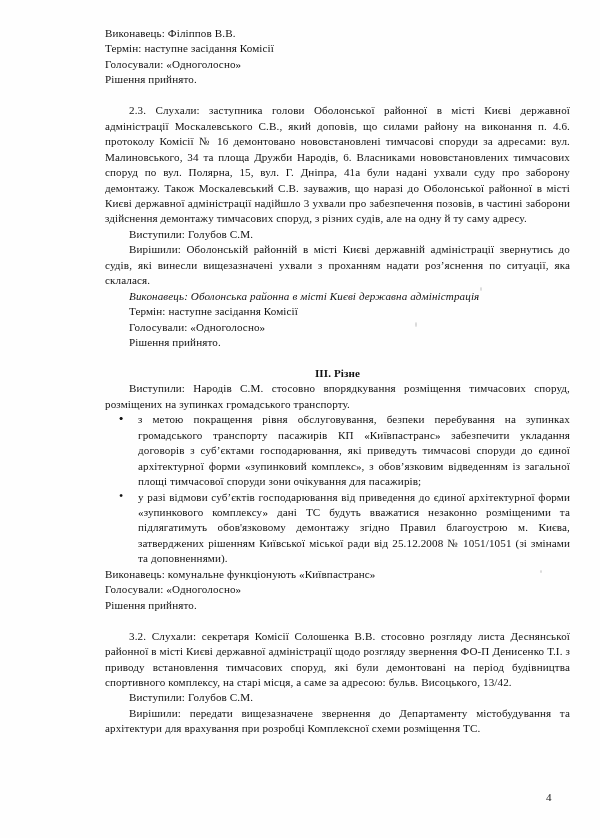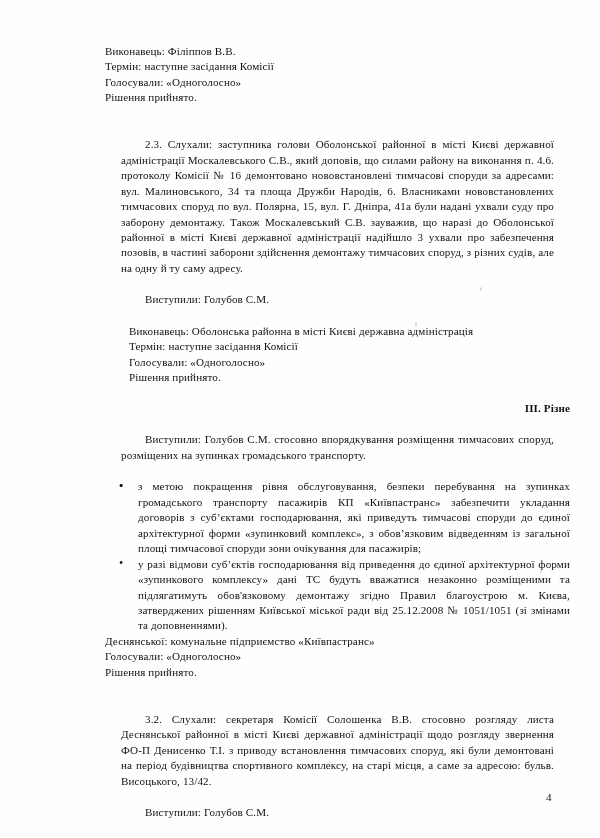"Виконавець: Філіппов В.В." #page { padding: 44px 30px 0 105px -> 26px 30px 0 105px }
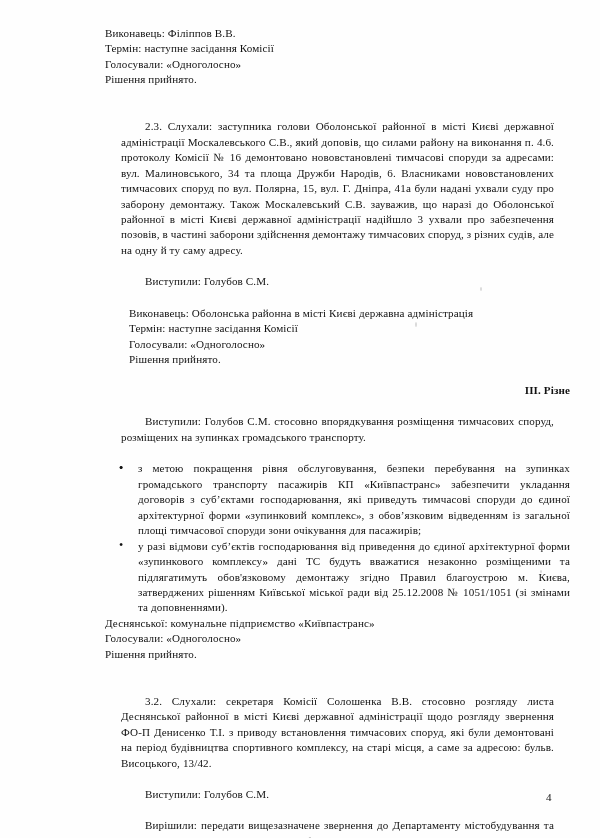"2.3. Слухали: заступника голови" .para { margin: 16px -> 0 }
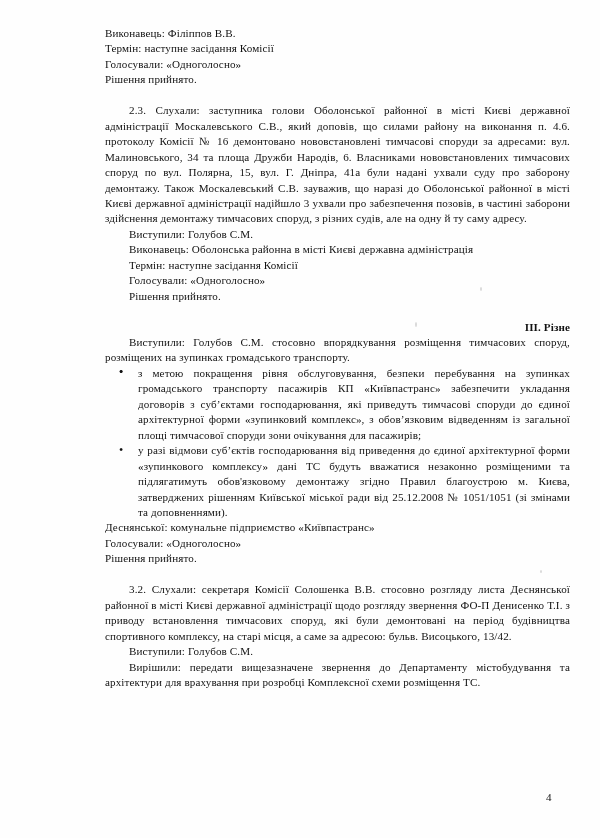"Вирішили: Оболонській районній в місті" p.para { html: none -> <p>Вирішили: Оболонській районній в місті Києві державній адміністрації звернутись до судів, які винесли вищезазначені ухвали з проханням надати роз’яснення по ситуації, яка склалася.</p> }
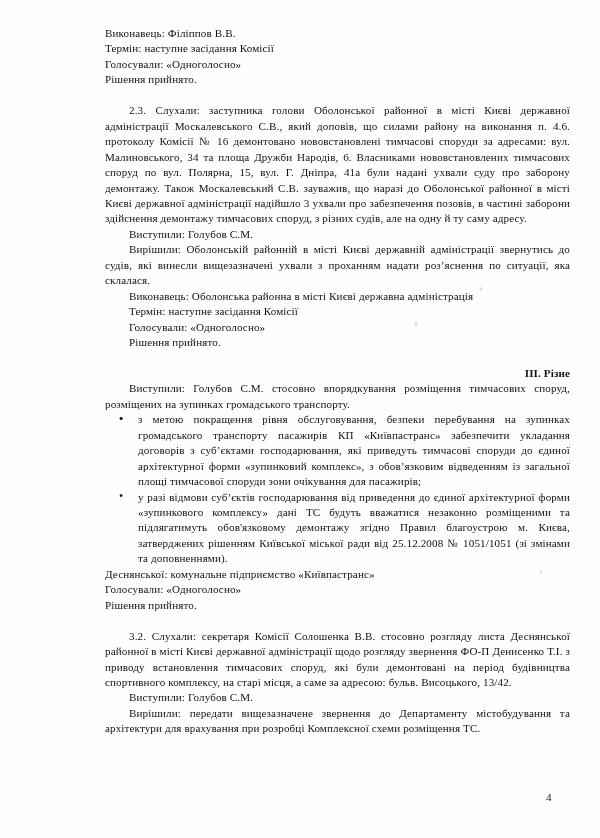"Виконавець: Оболонська районна в місті" div.line { font-style: none -> italic }
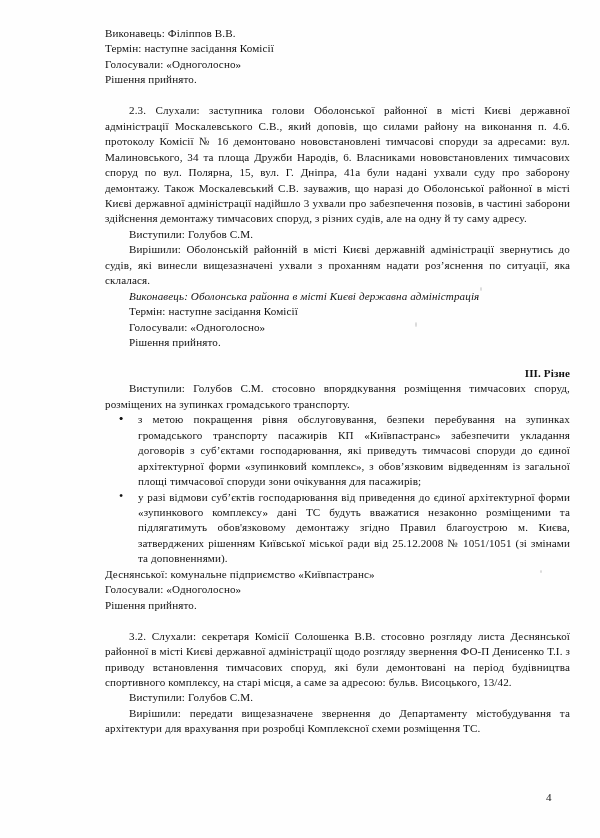"III. Різне" .heading { text-align: right -> center }
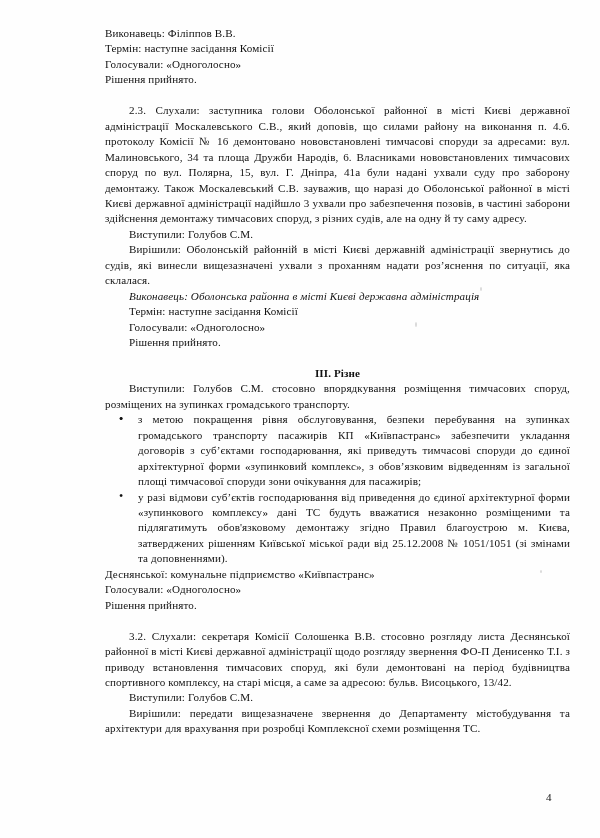"Виступили: Голубов С.М. стосовно" p.para { text: Голубов -> Народів }
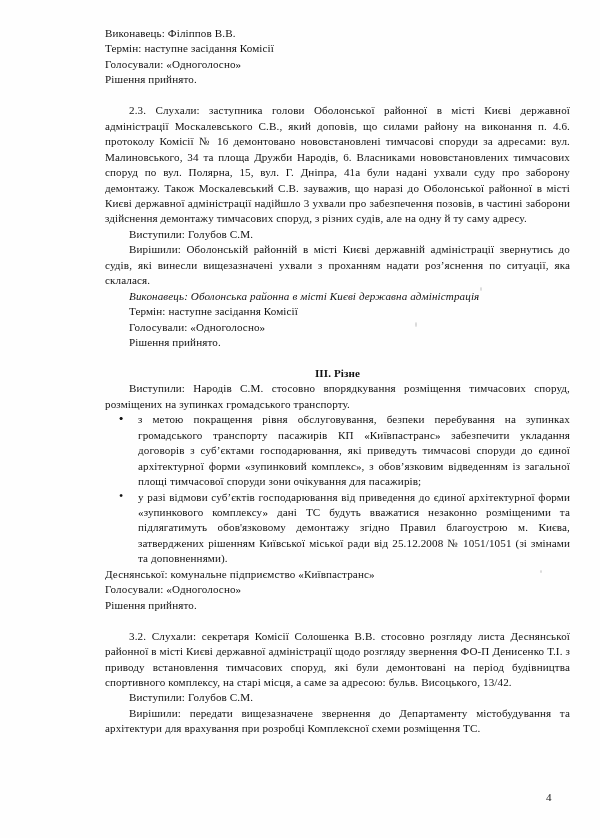"Деснянської: комунальне підприємство" div.line { text: Деснянської: комунальне підприємство -> Виконавець: комунальне функціонують }
